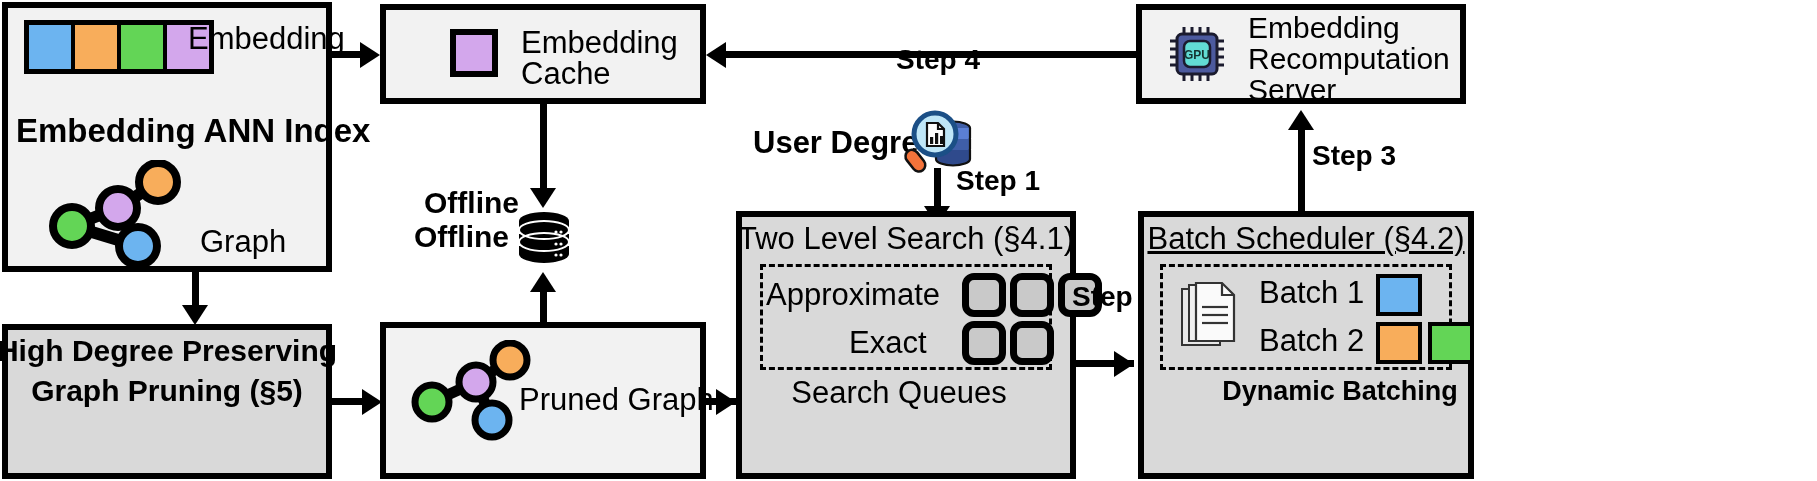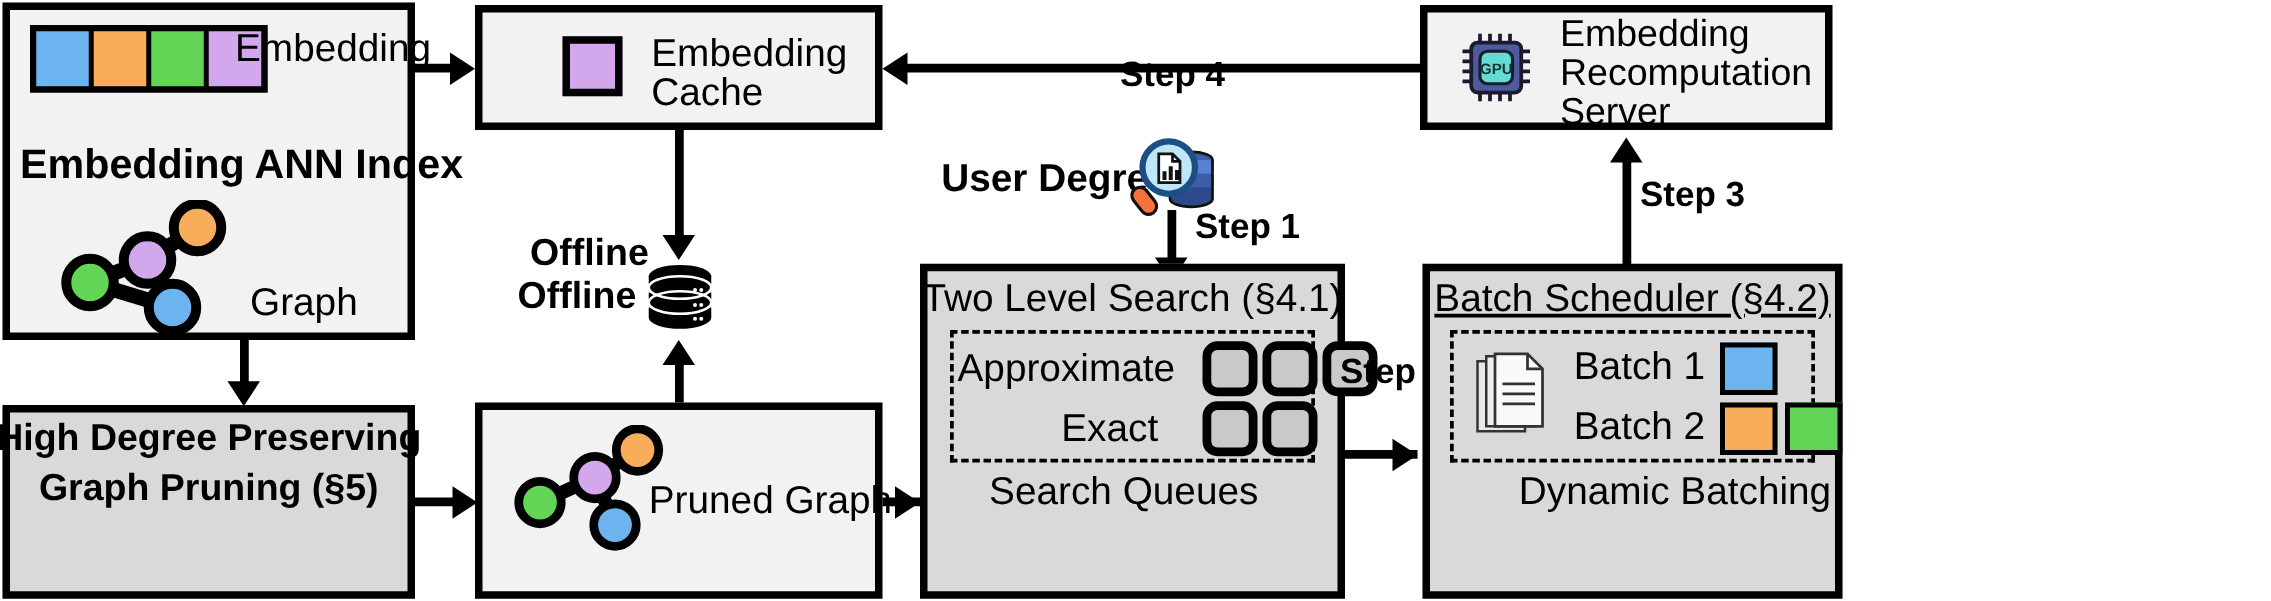"Dynamic Batching" div.label { font-size: 31px -> 27px; font-weight: none -> bold }
